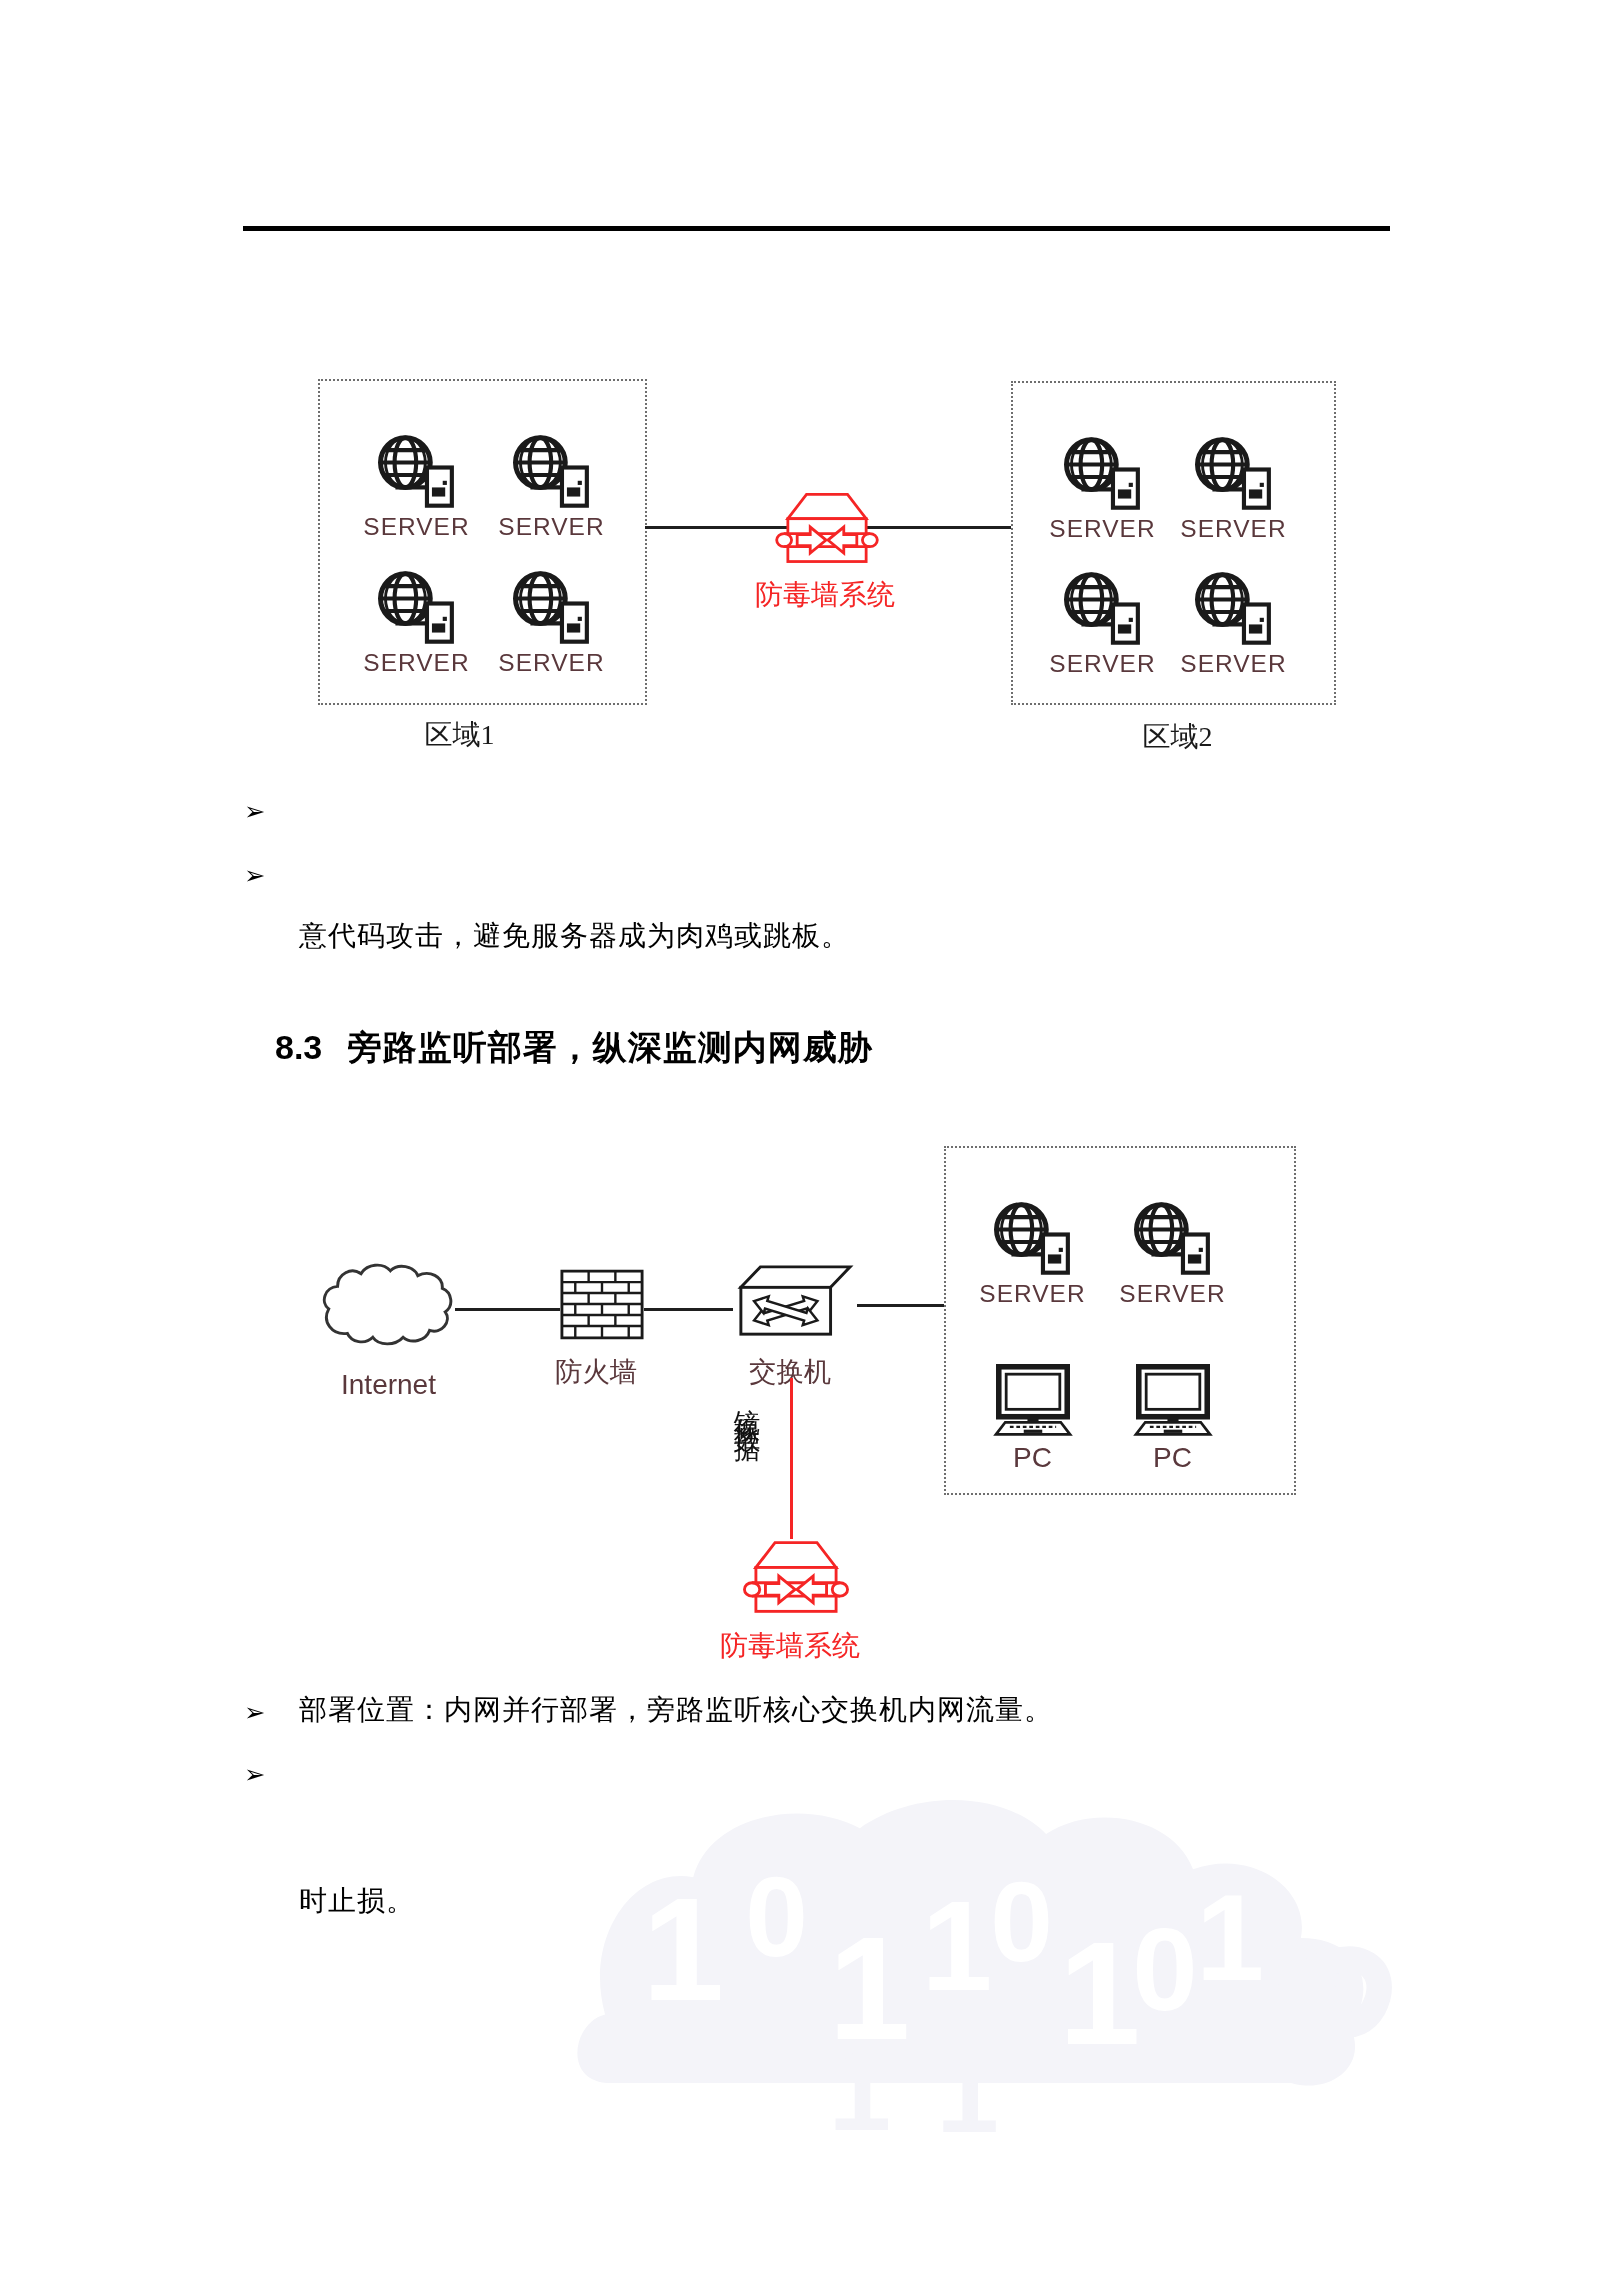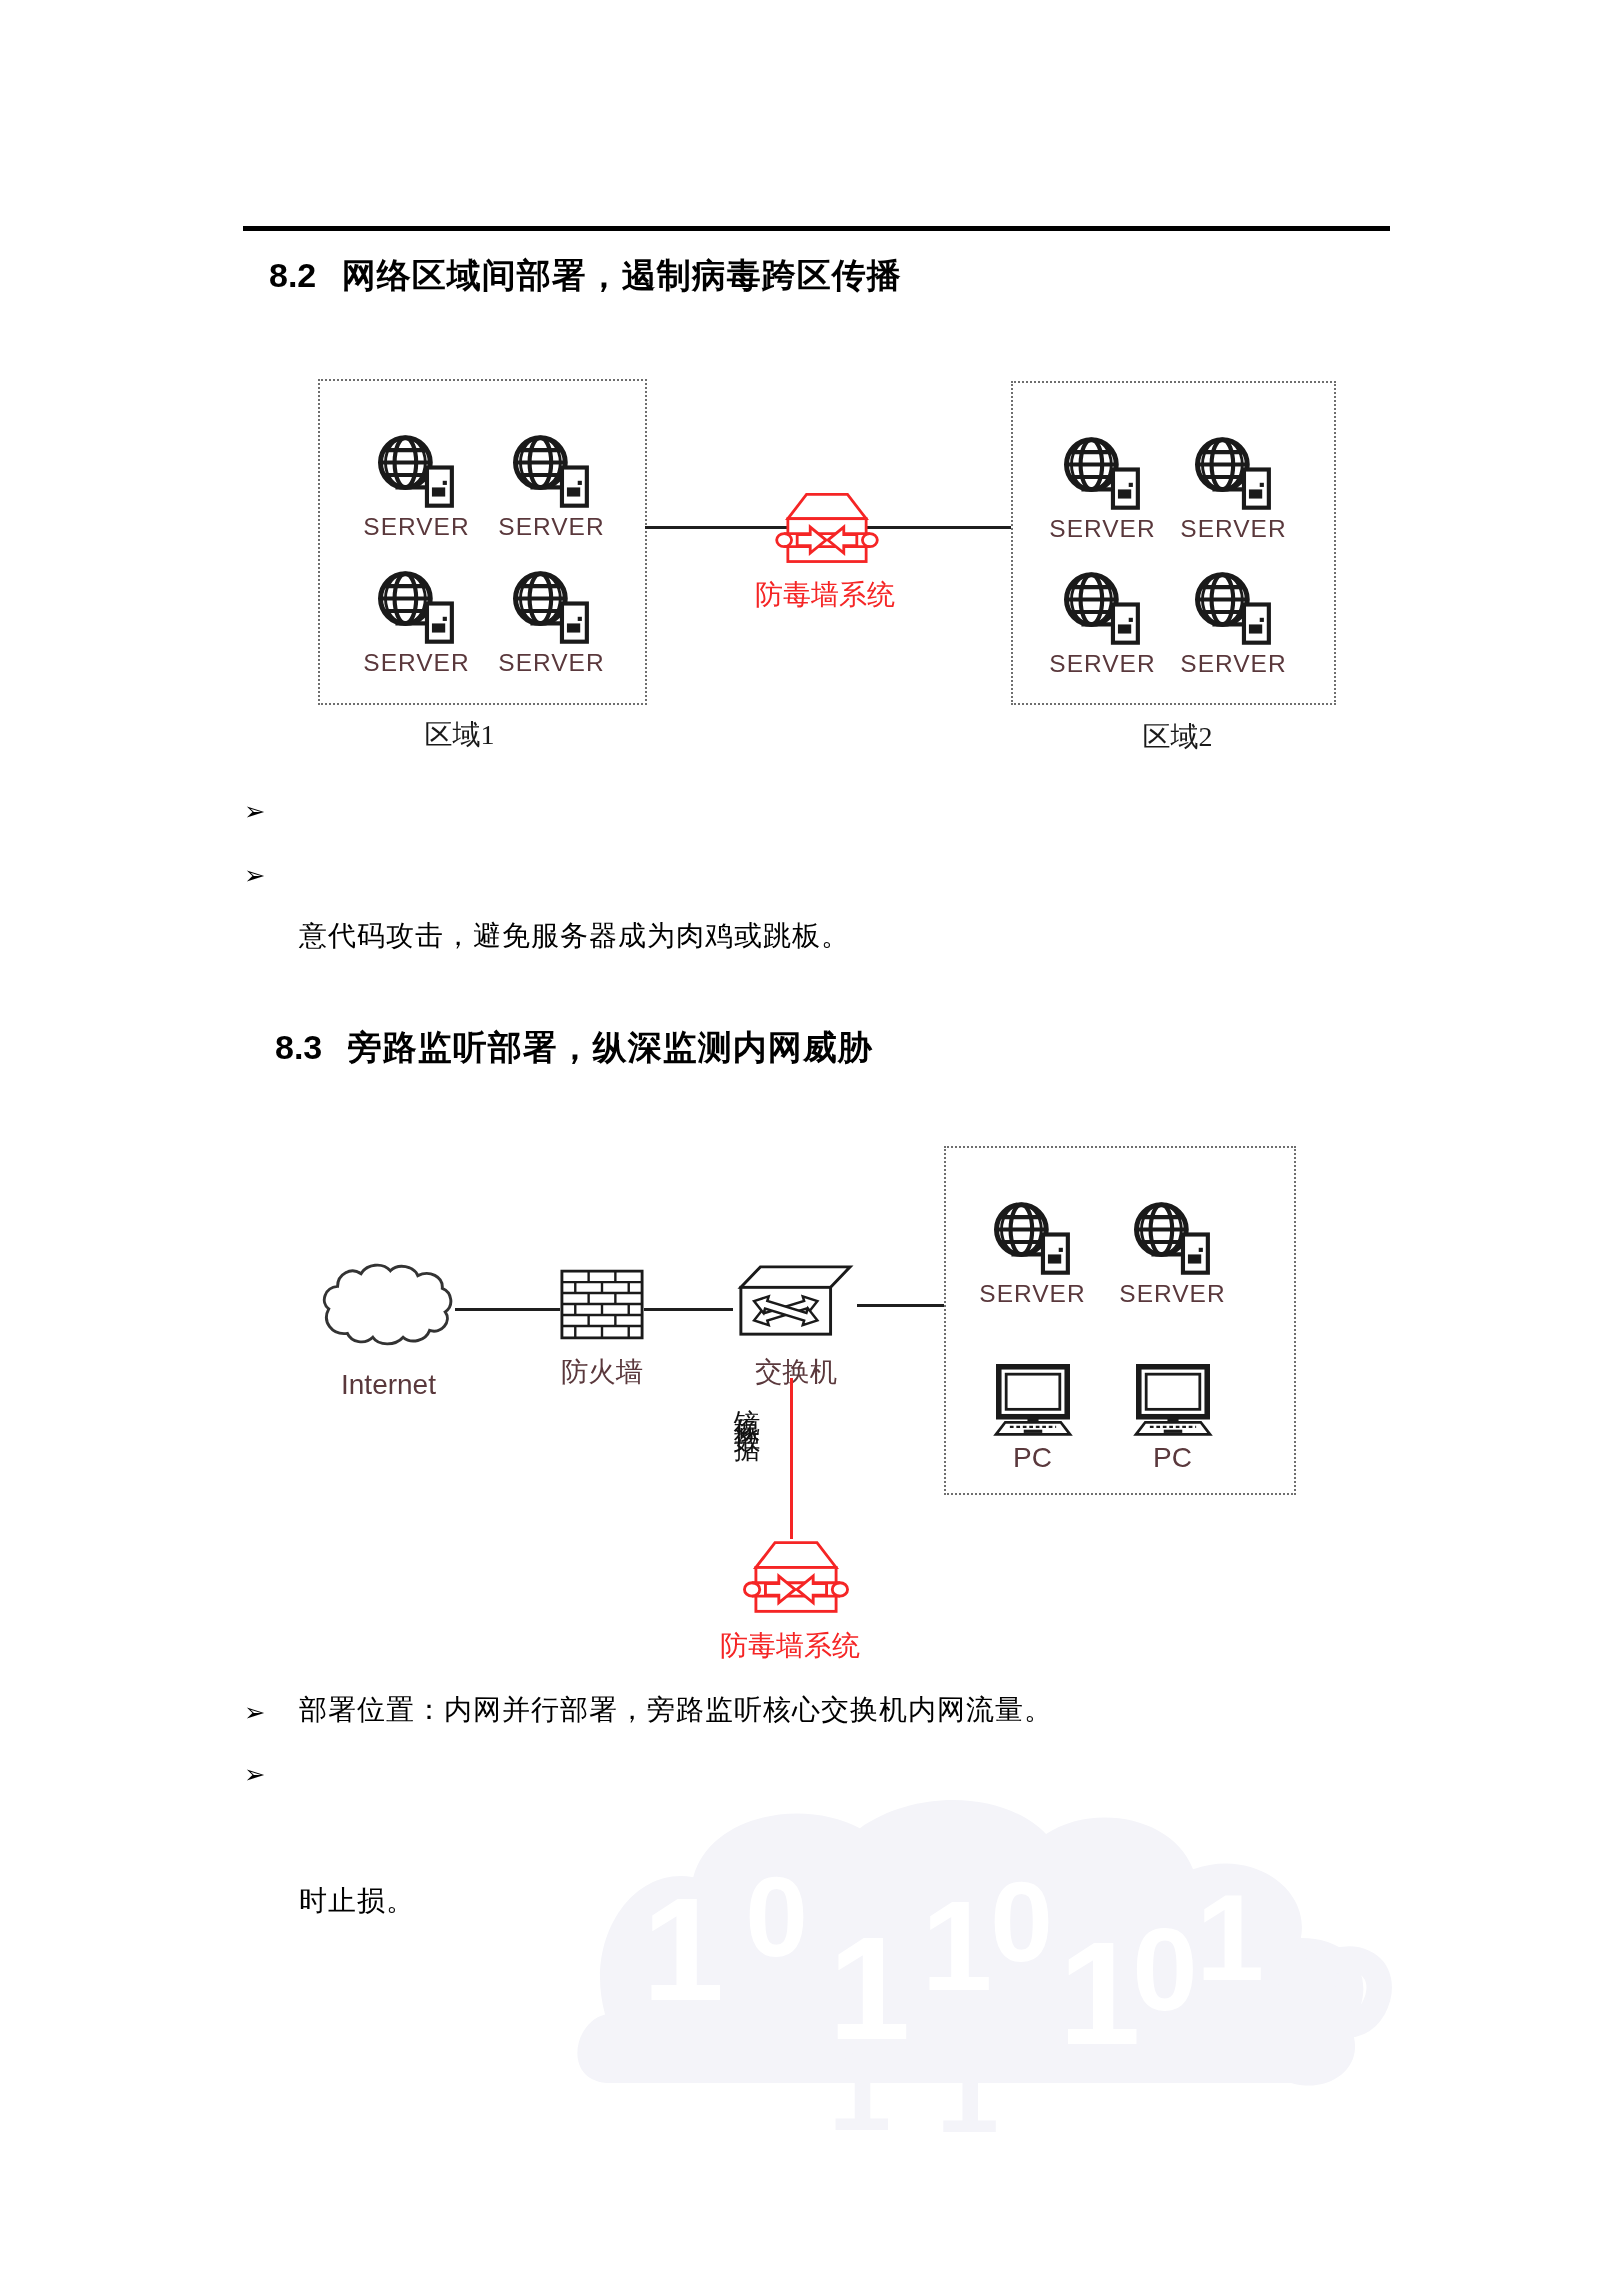"8.2 网络区域间部署，遏制病毒跨区传播" div.abs { html: <div> <span>8.2</span><span>网络区域间部署，遏制病毒跨区传播</span> </div> -> none }
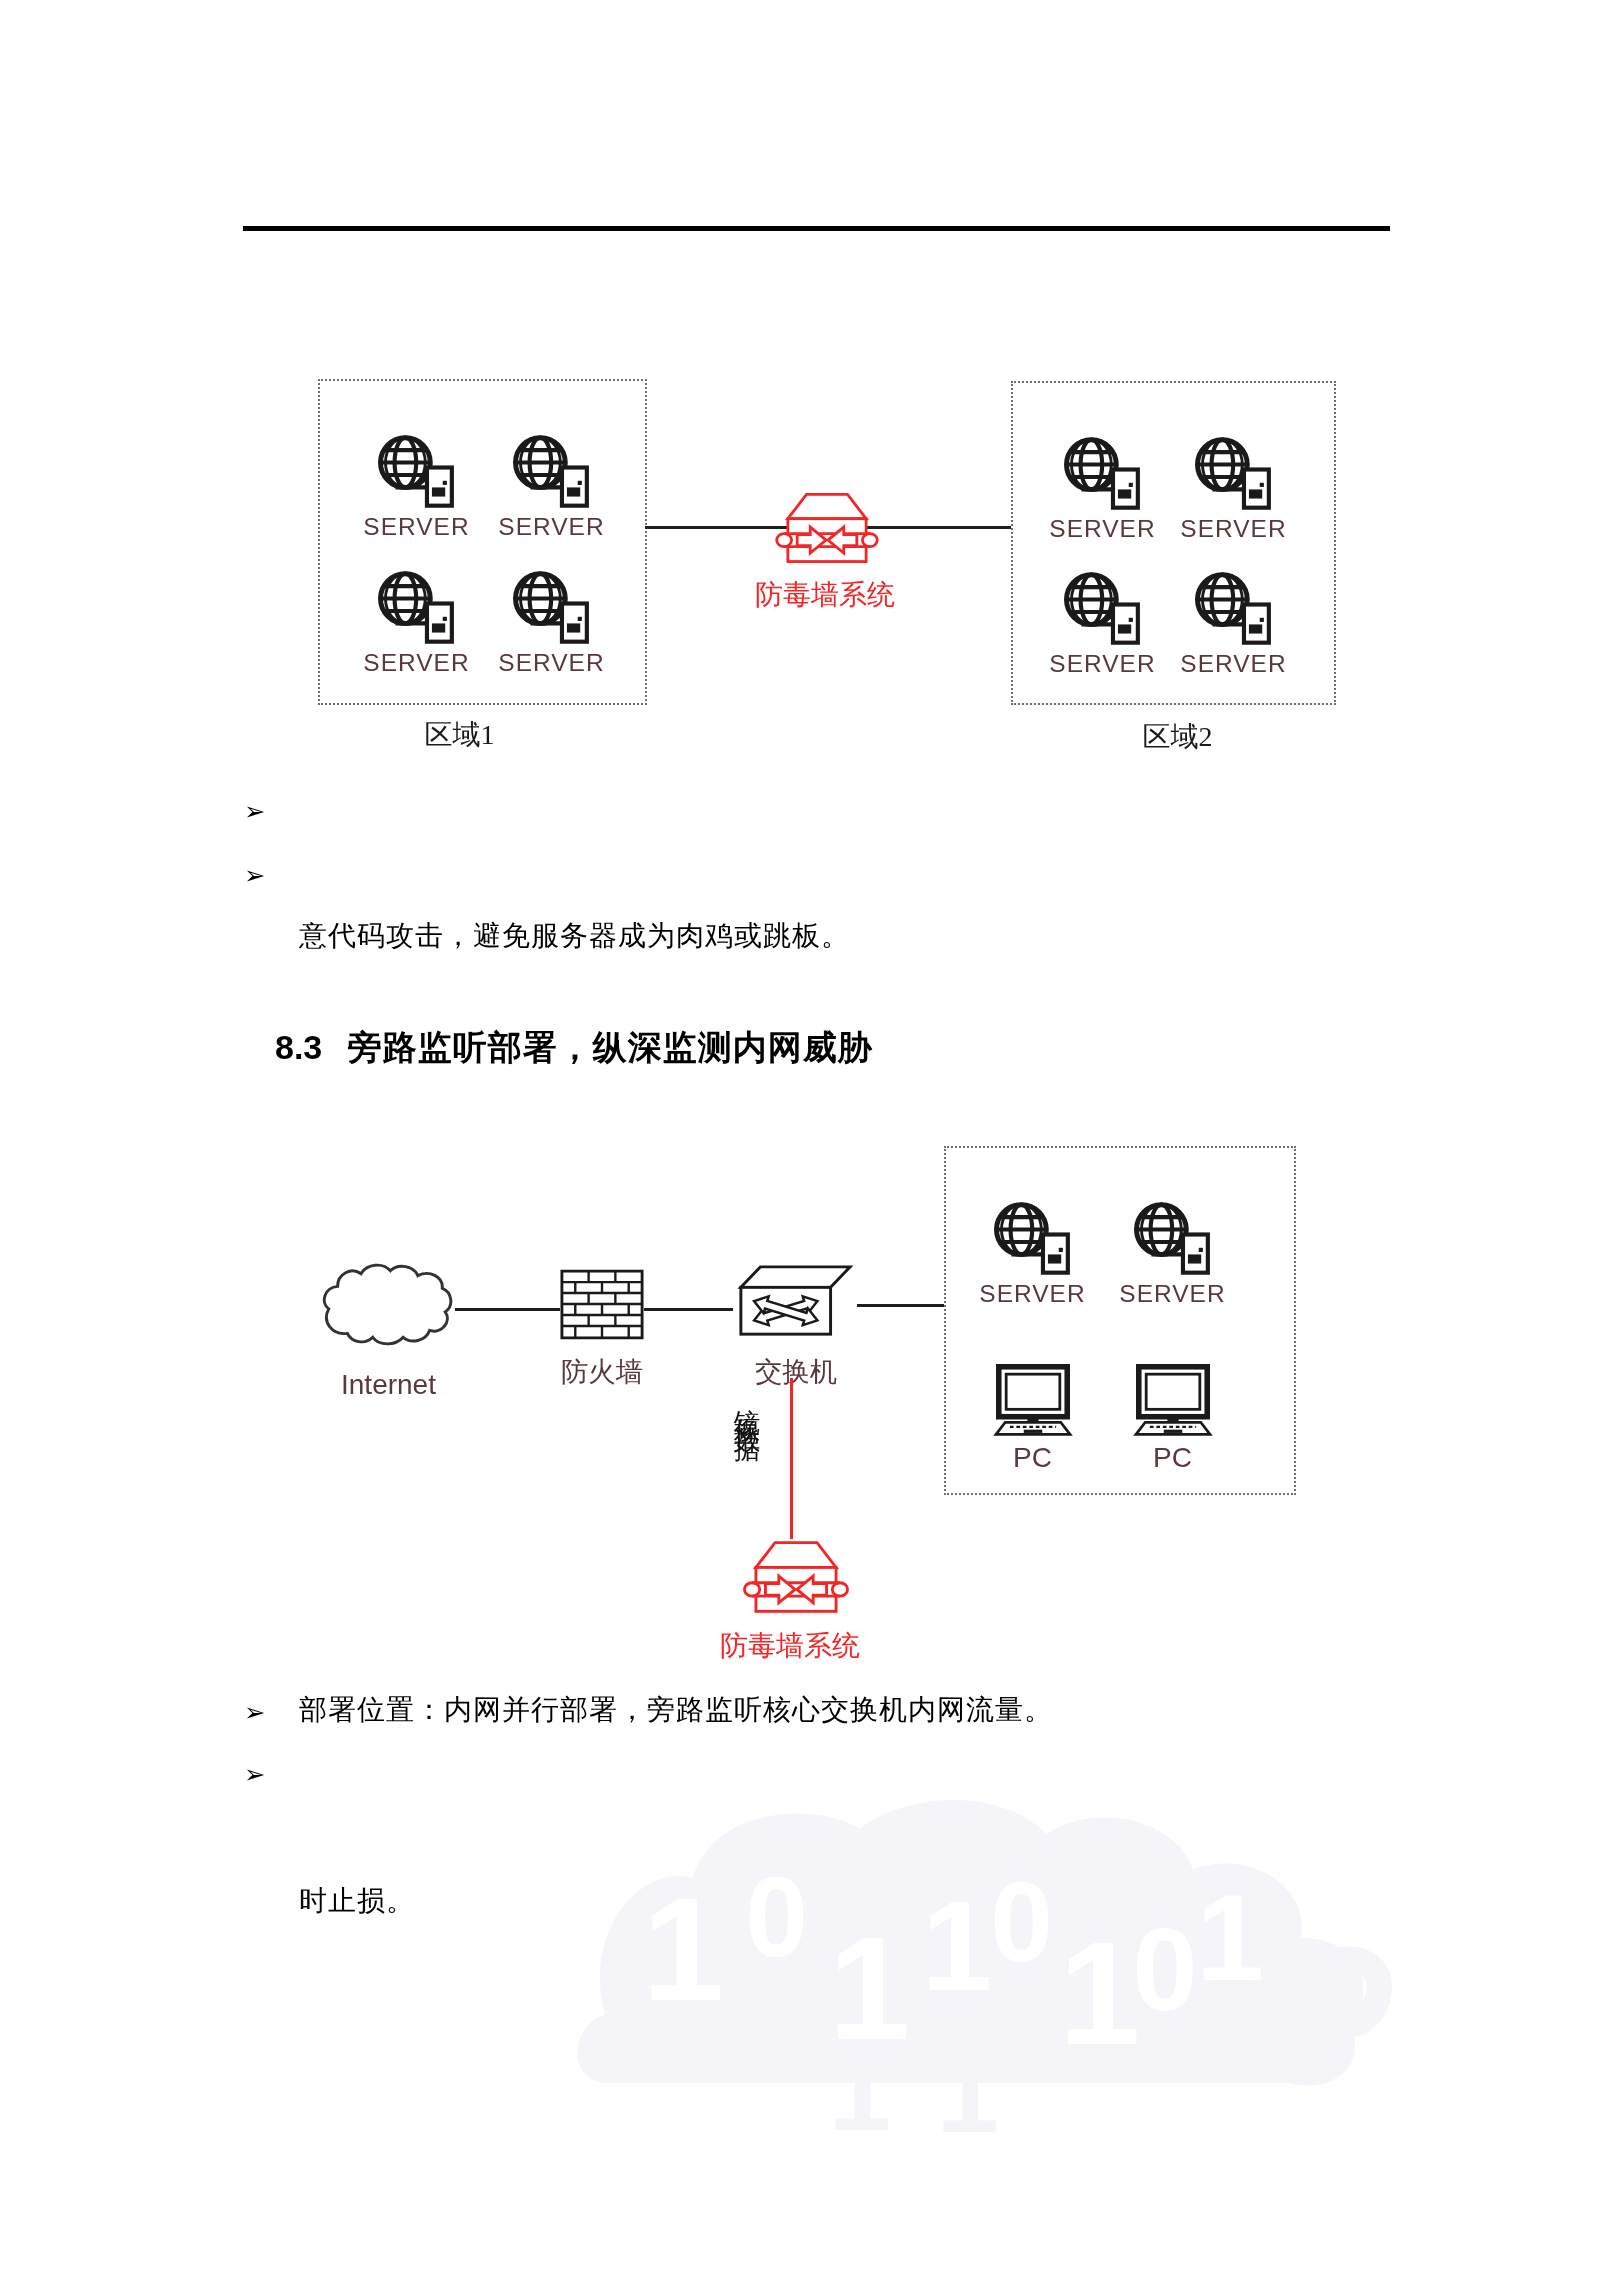"防火墙" .dev-lbl { text-align: center -> none }
